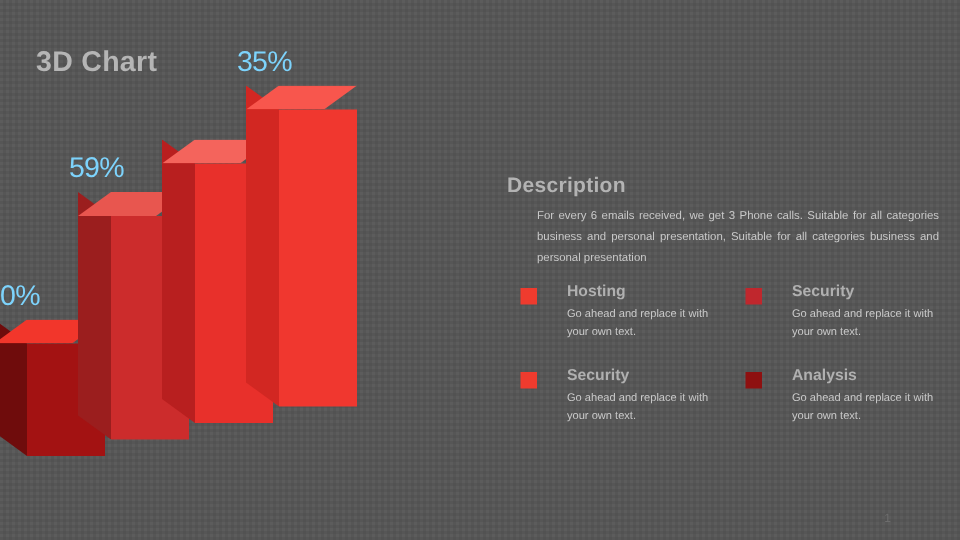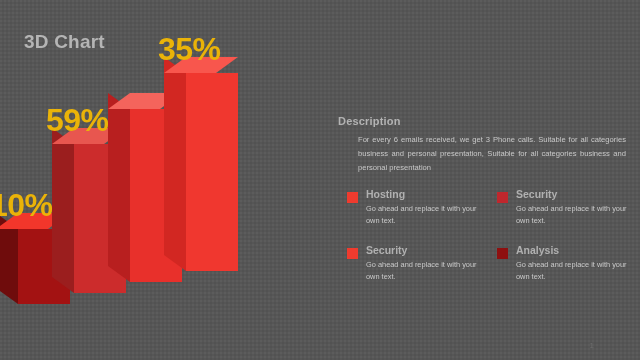"35%" .bar-label { color: #eab308 -> #7dd3fc; font-size: 32px -> 19px; font-weight: bold -> normal }
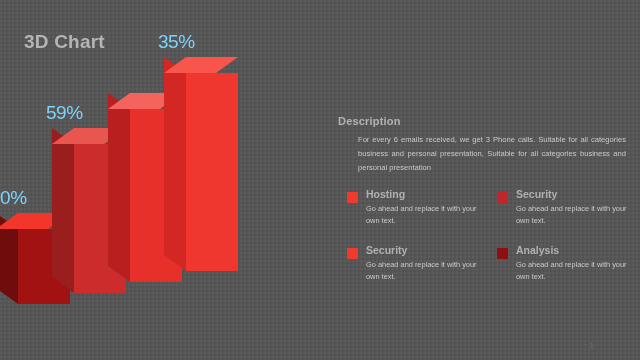"Description" #desc-heading { font-size: 11px -> 14px }
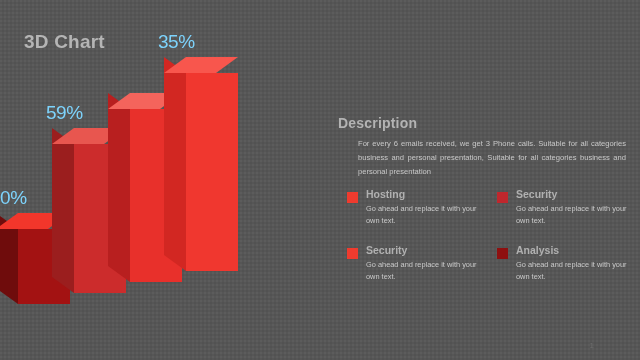"Hosting" .legend-item { gap: 8px -> 20px }
